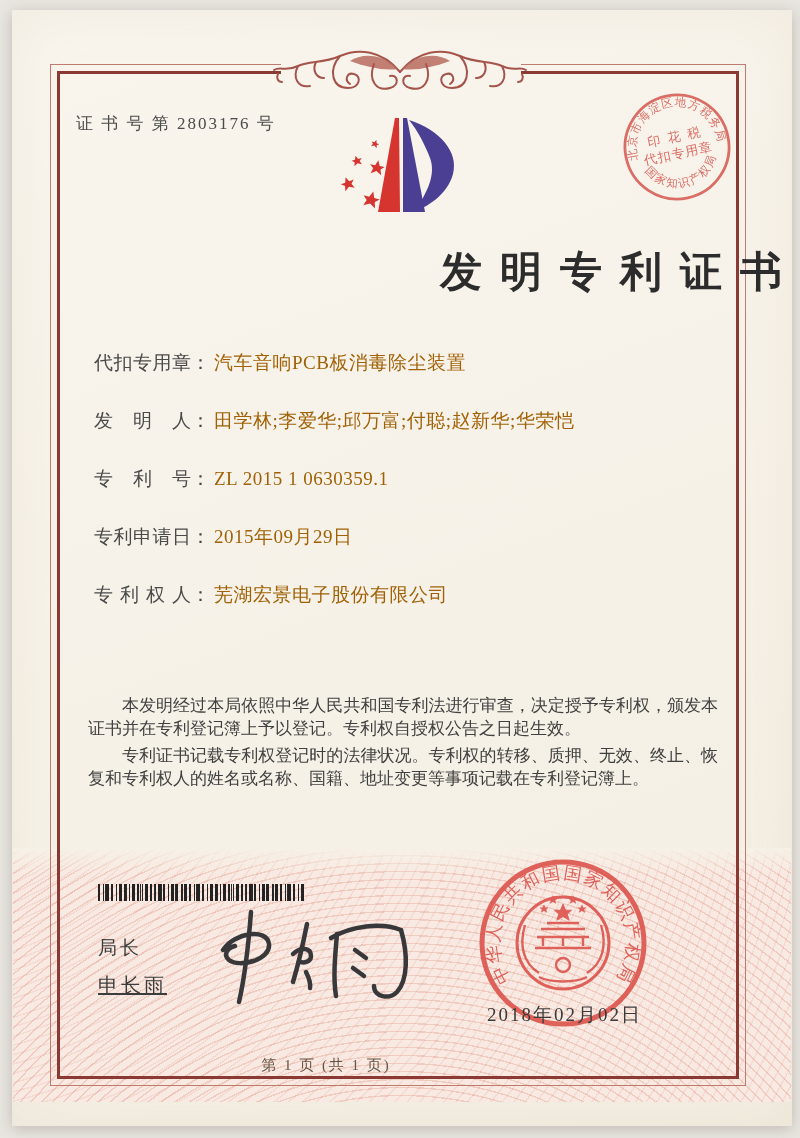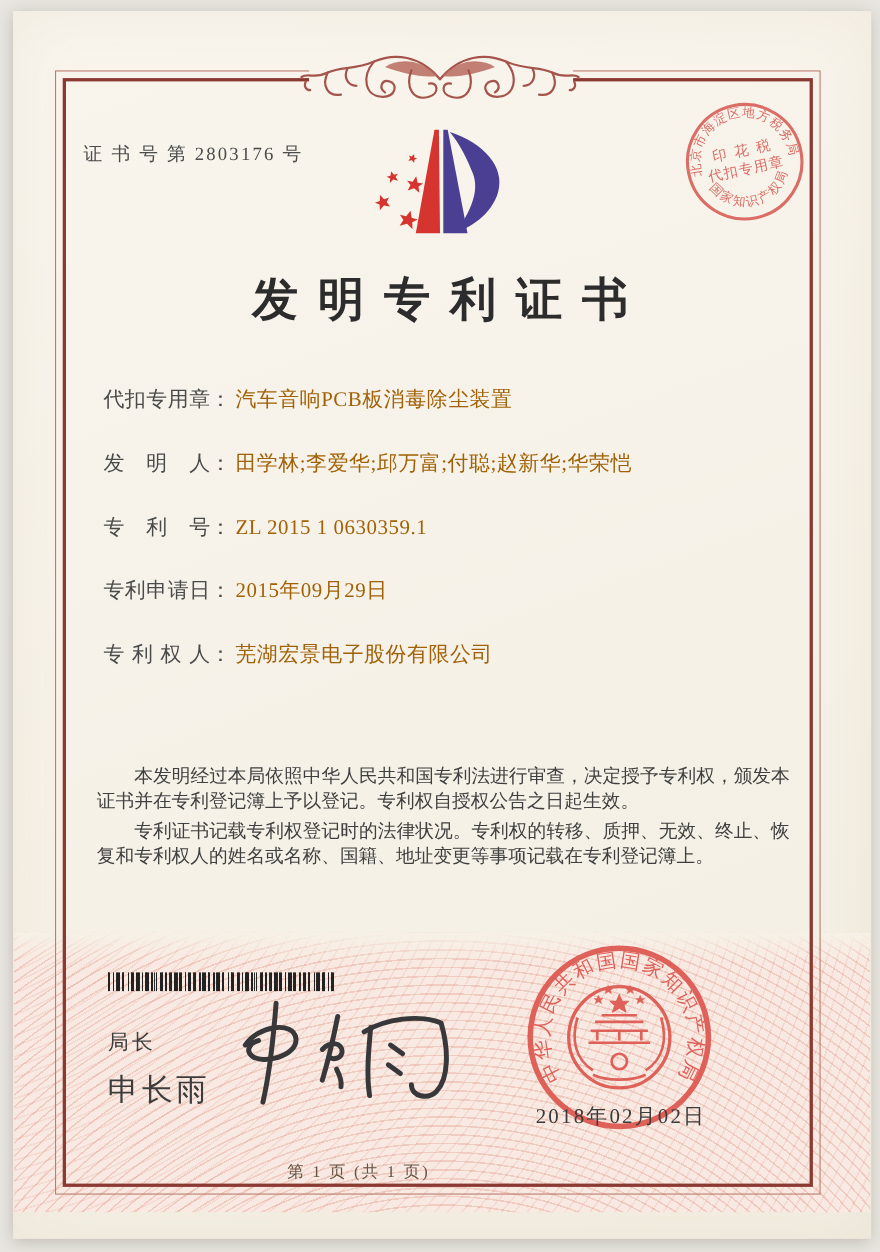"证 书 号 第 2803176" .cert-no { top: 128px -> 112px }
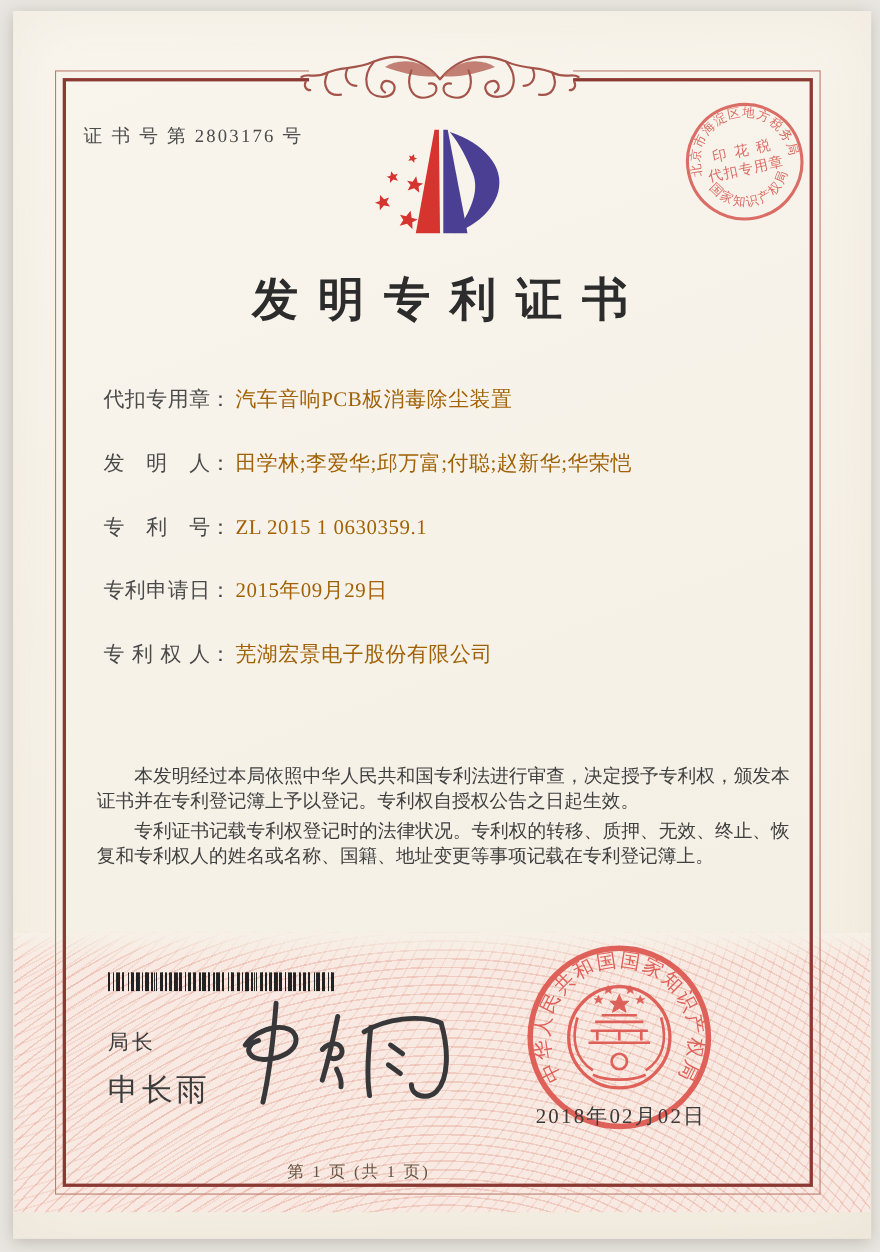"发明专利证书" .doc-title { text-align: center -> right }
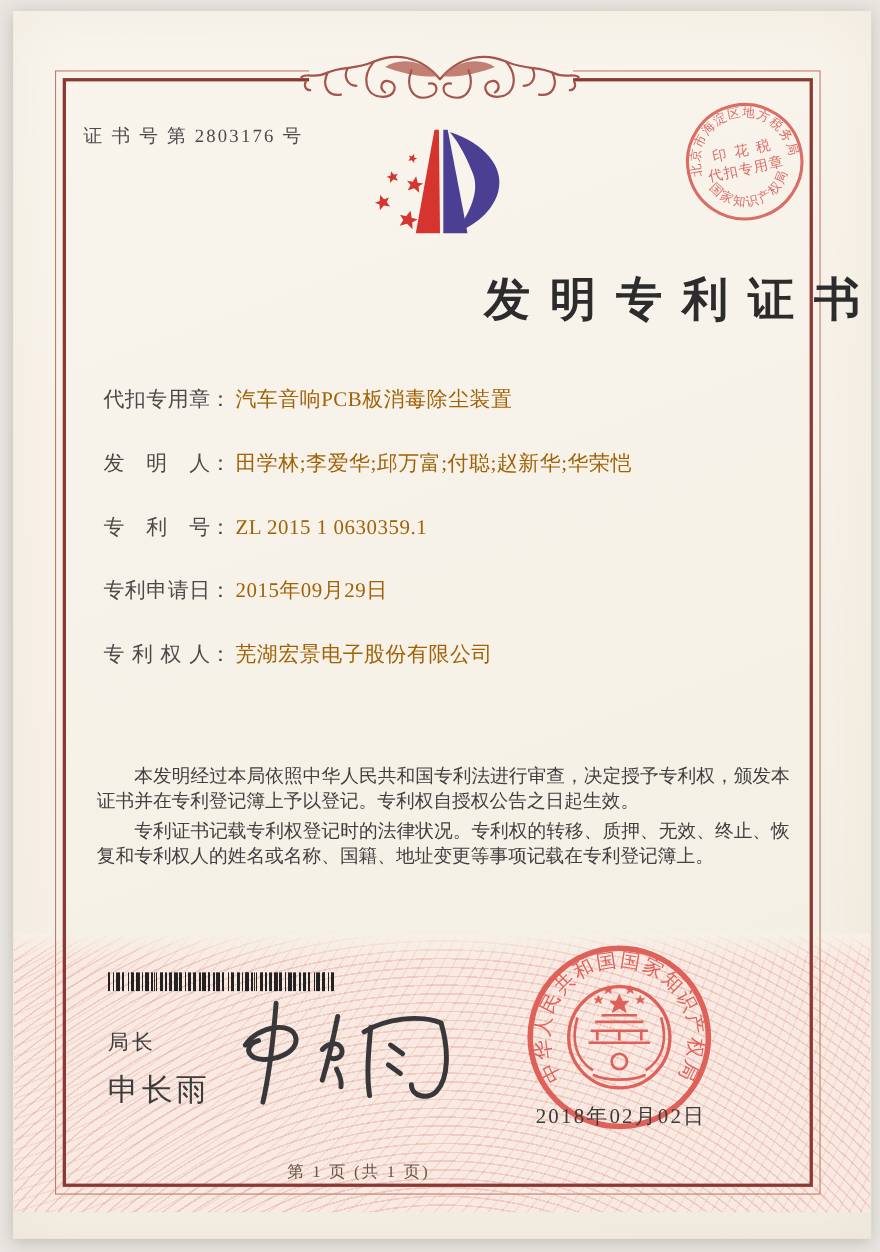"申长雨" .sig-name { font-size: 28px -> 20px; text-decoration: none -> underline }
